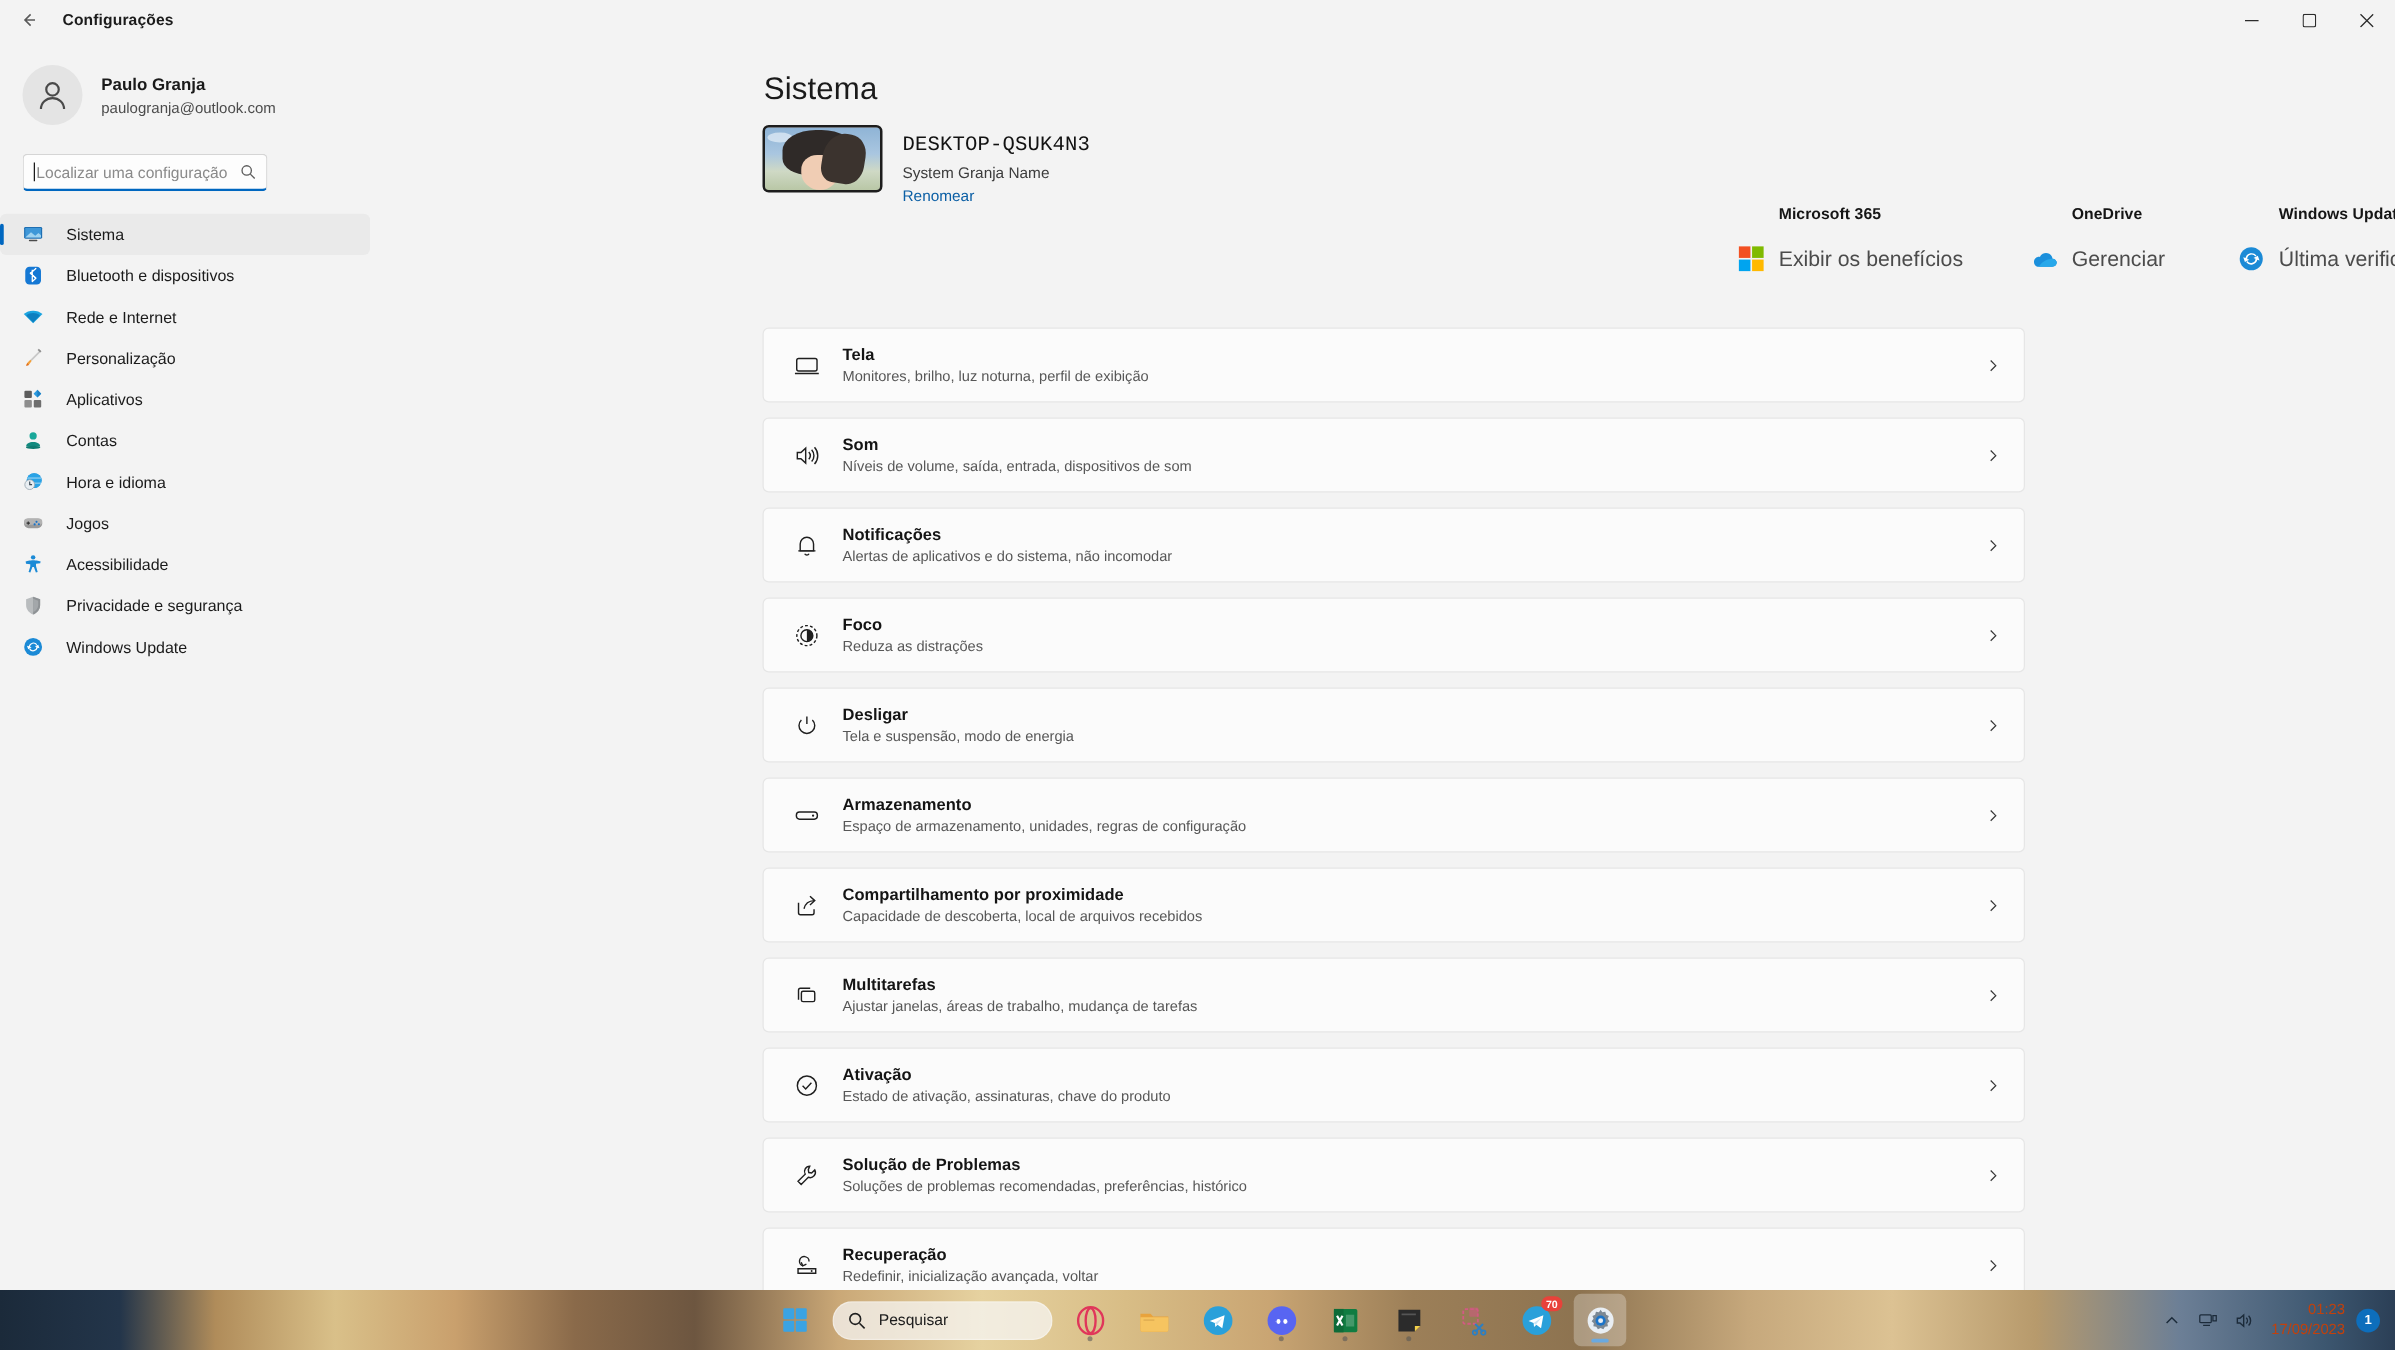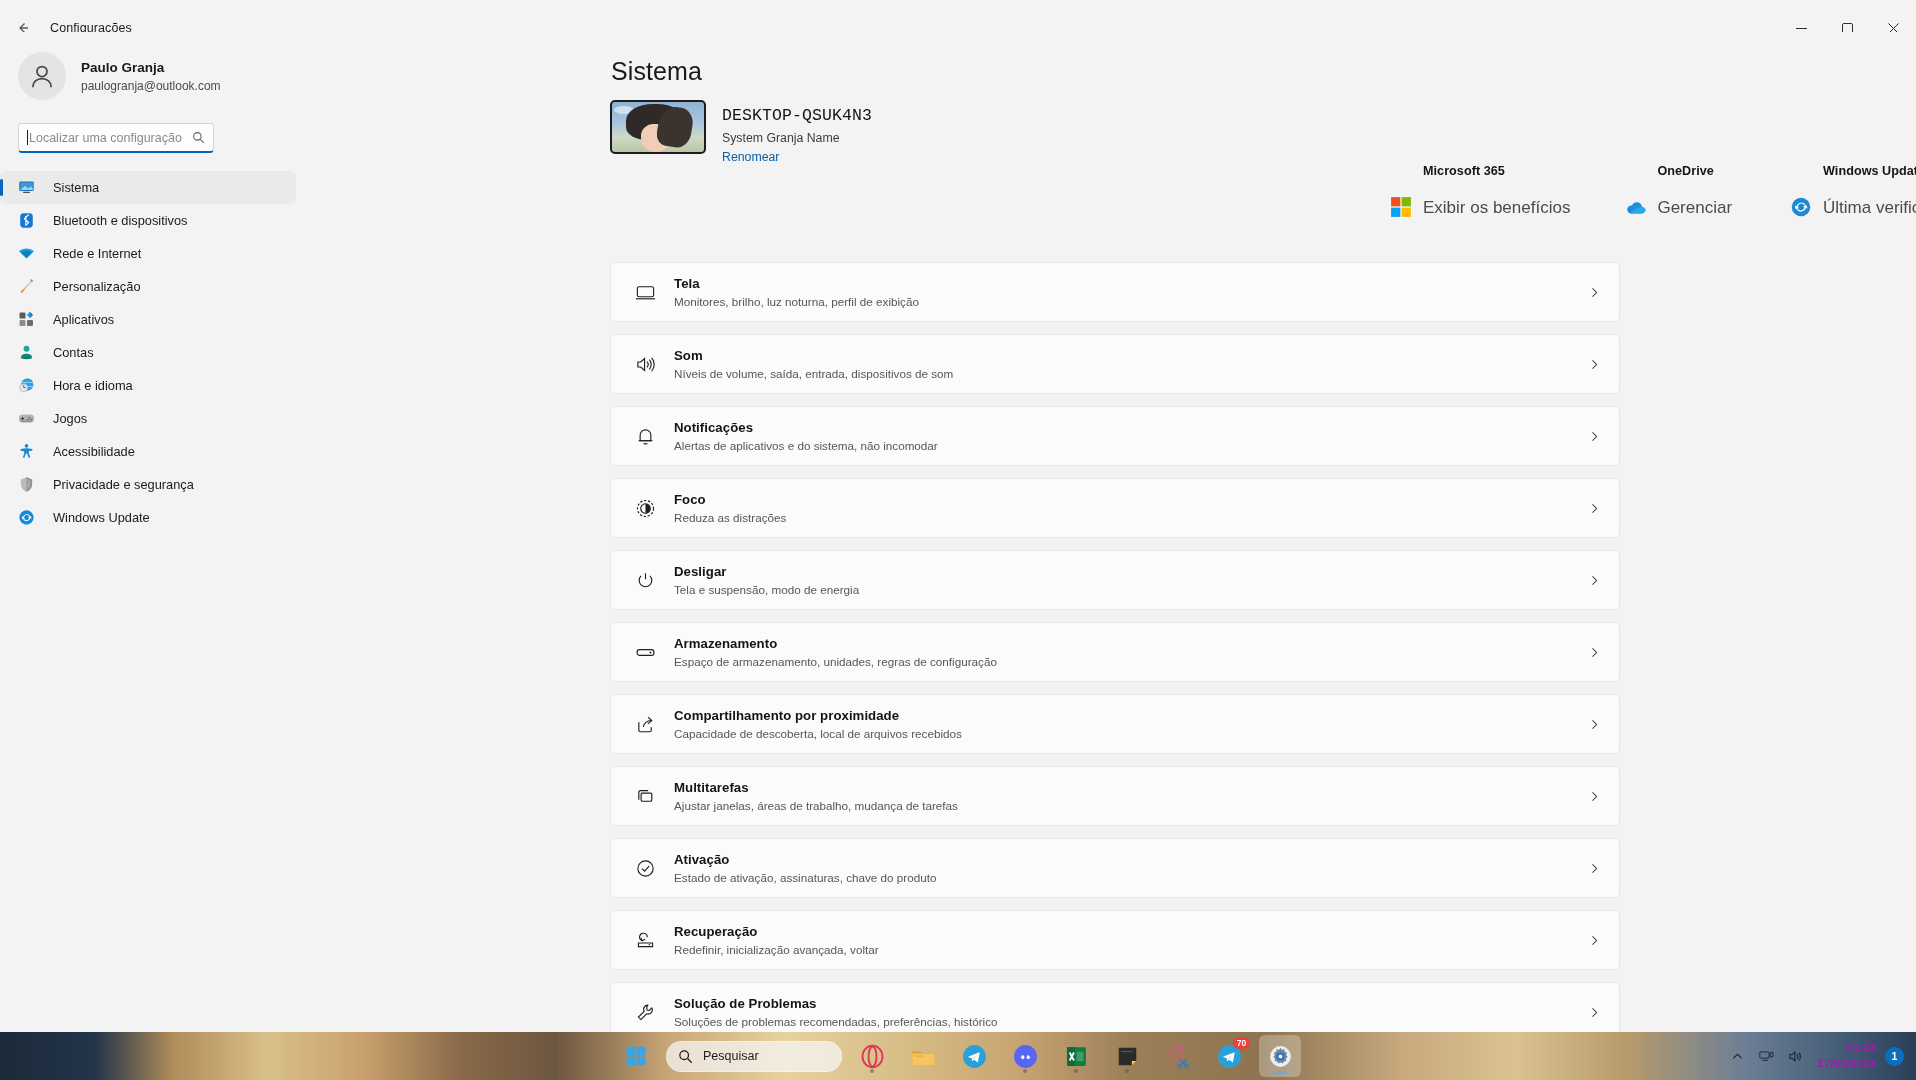"Configurações" #titlebar { font-weight: none -> bold; top: 12px -> 0 }
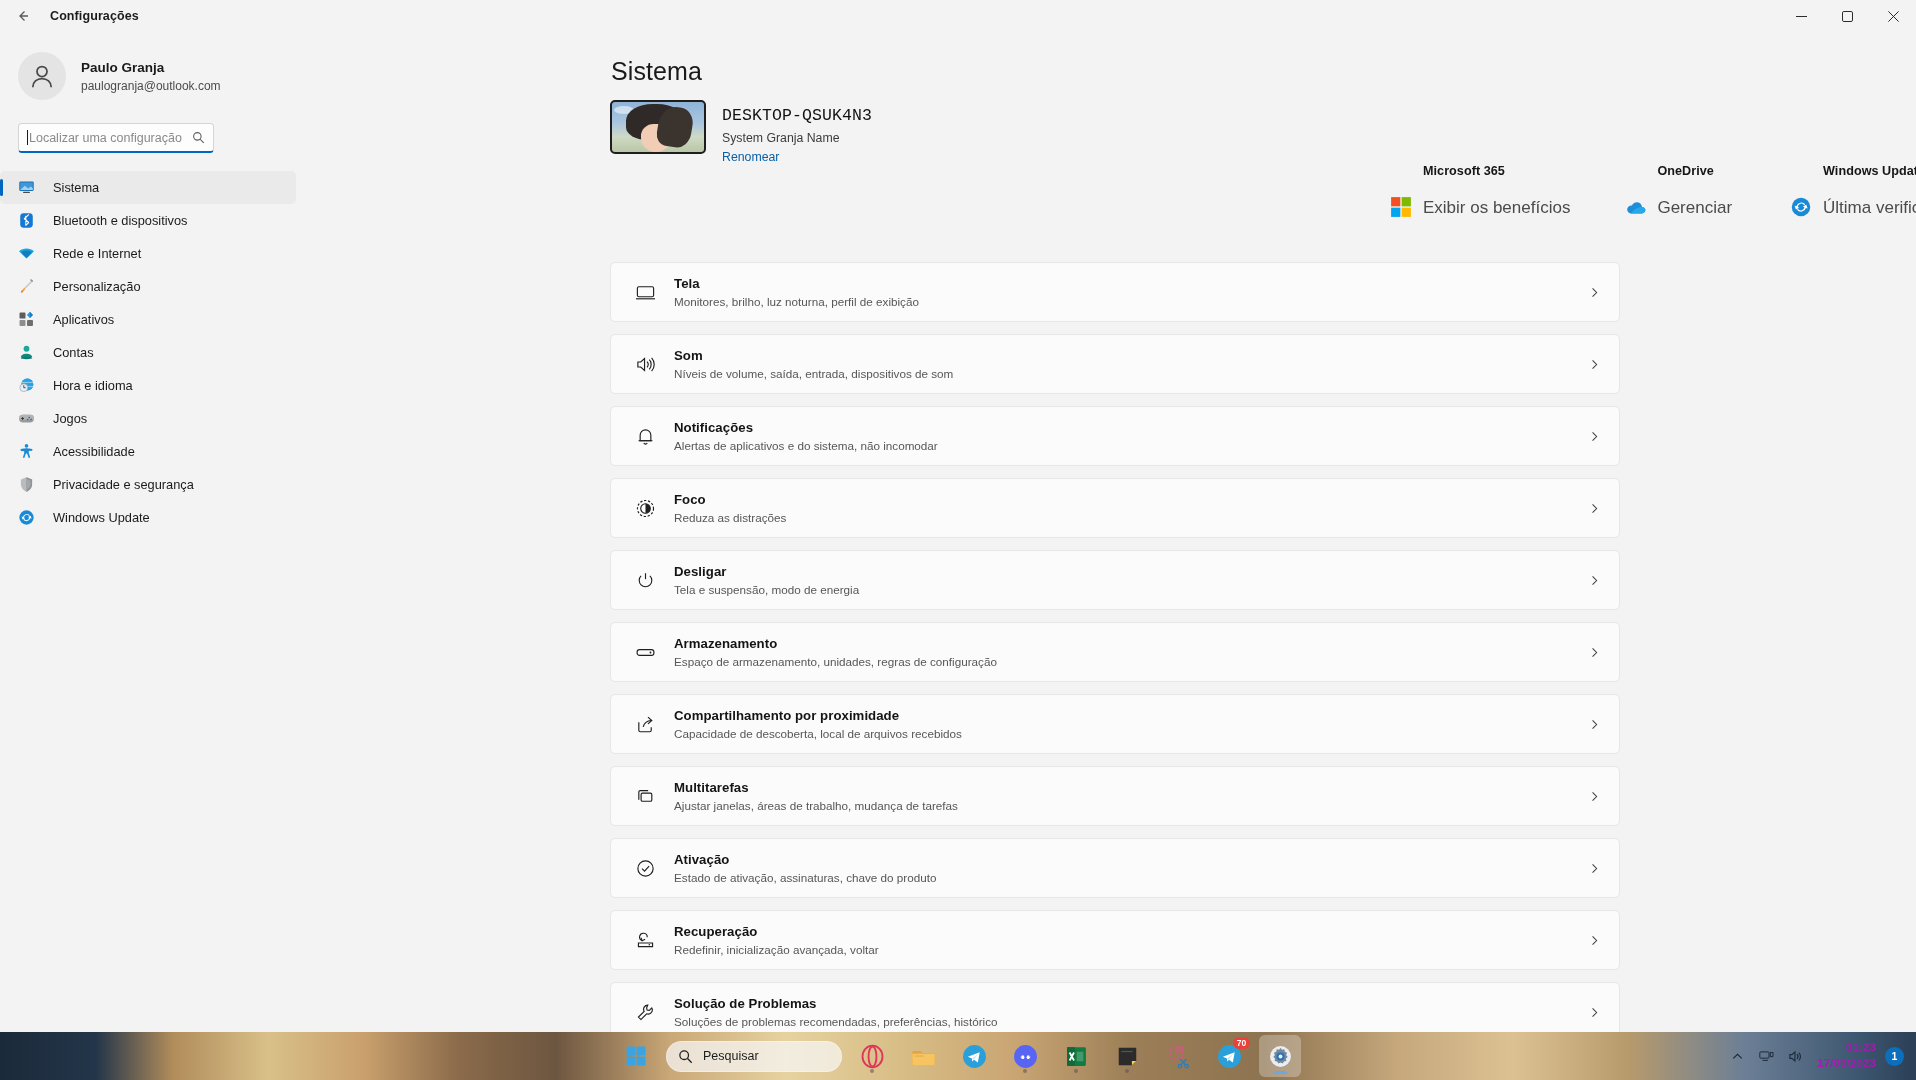"Recuperação" div.row { order: before "Solução de Problemas" -> after "Solução de Problemas" }
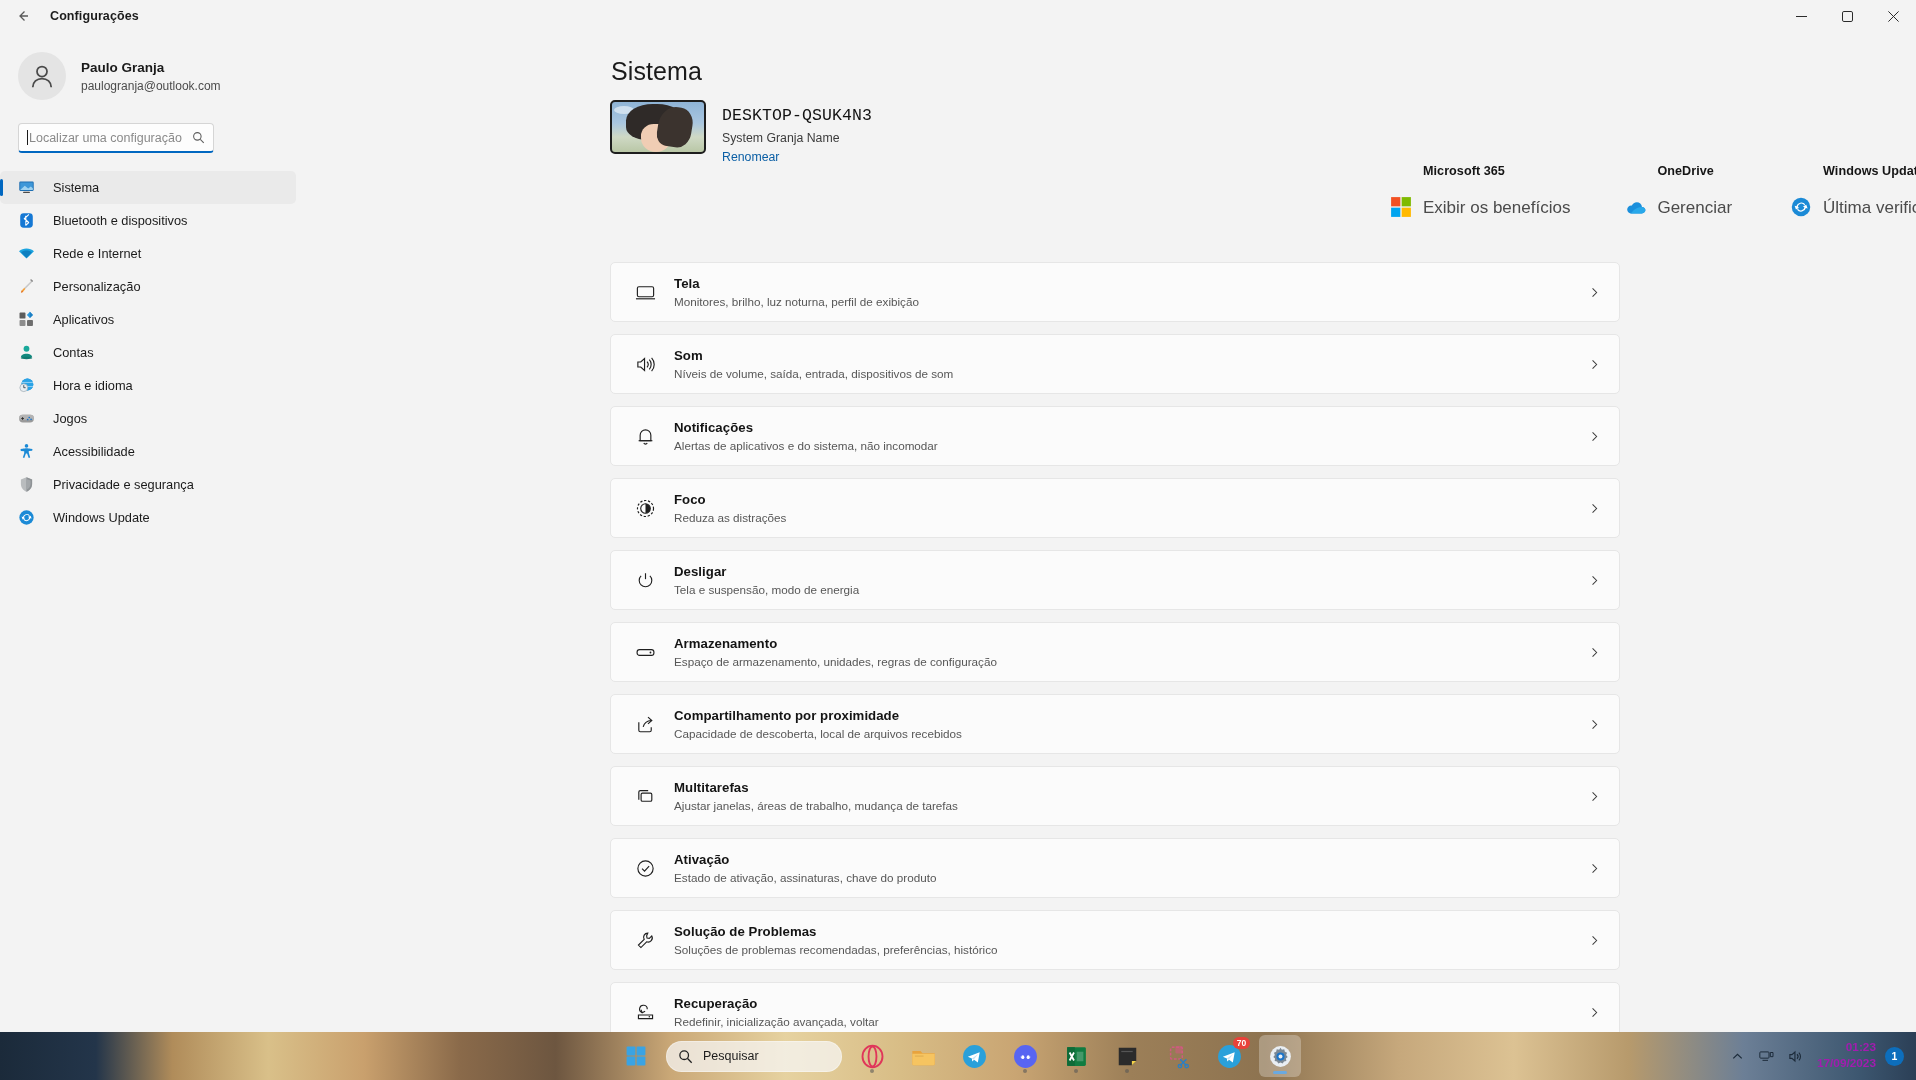"01:23" #clock { color: #a21caf -> #c2410c; font-weight: bold -> none }
